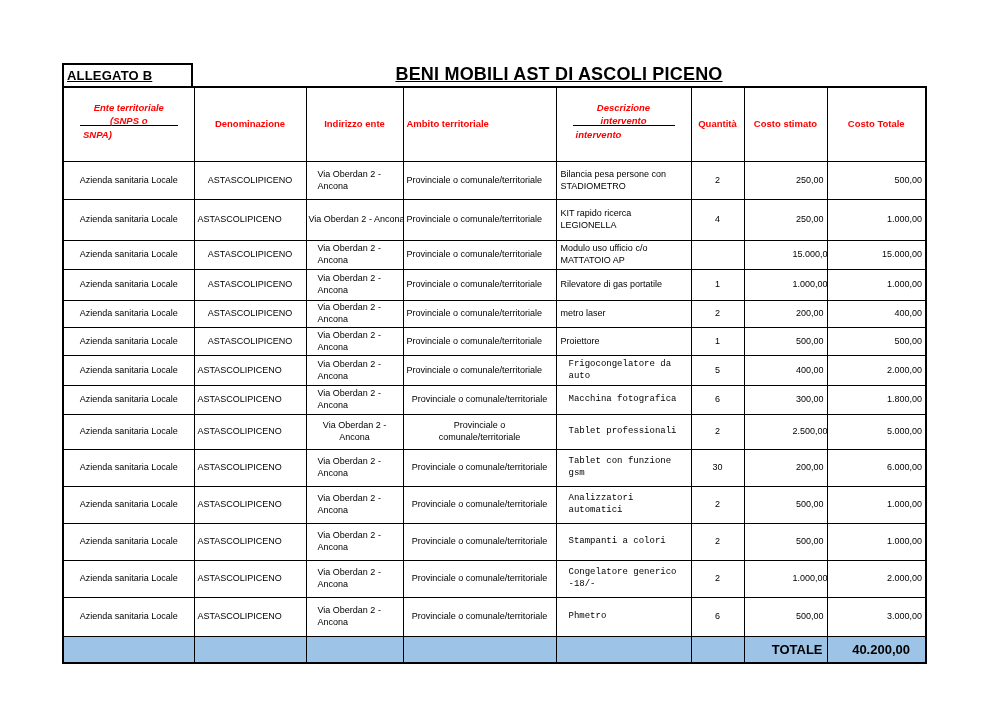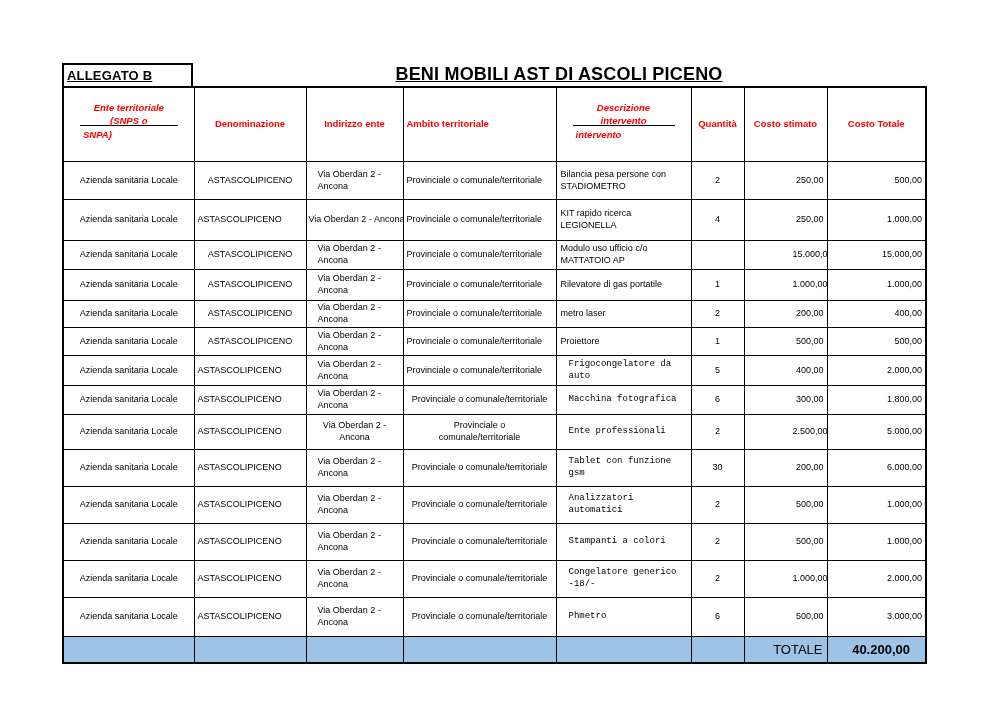"Ente professionali" td.desc { text: Ente -> Tablet }
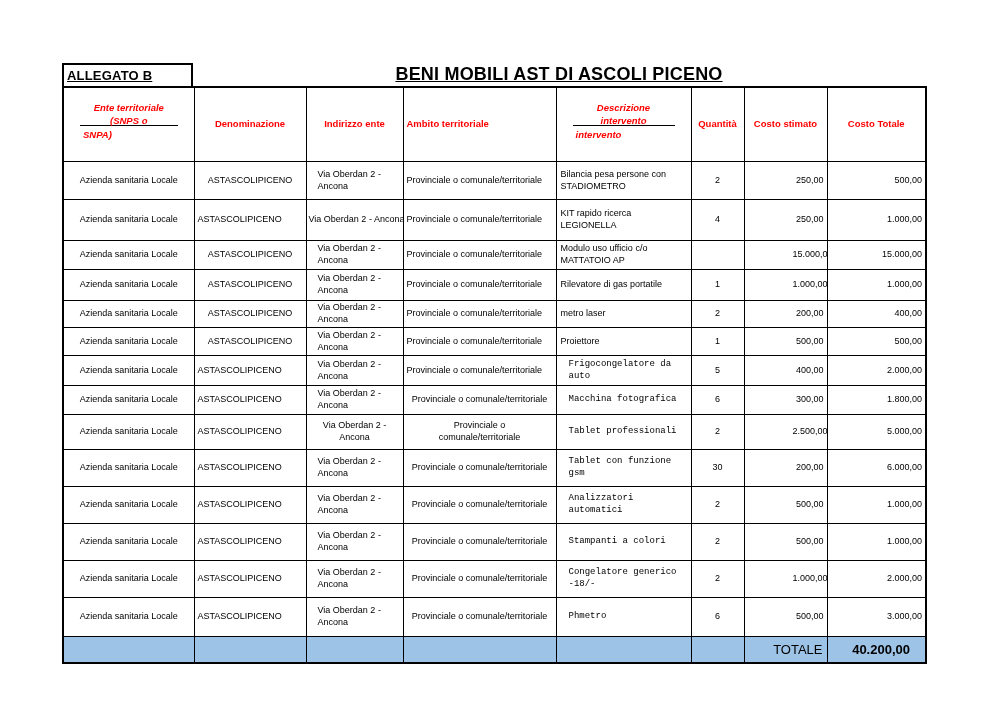"TOTALE" td.tlabel { font-weight: normal -> bold }
